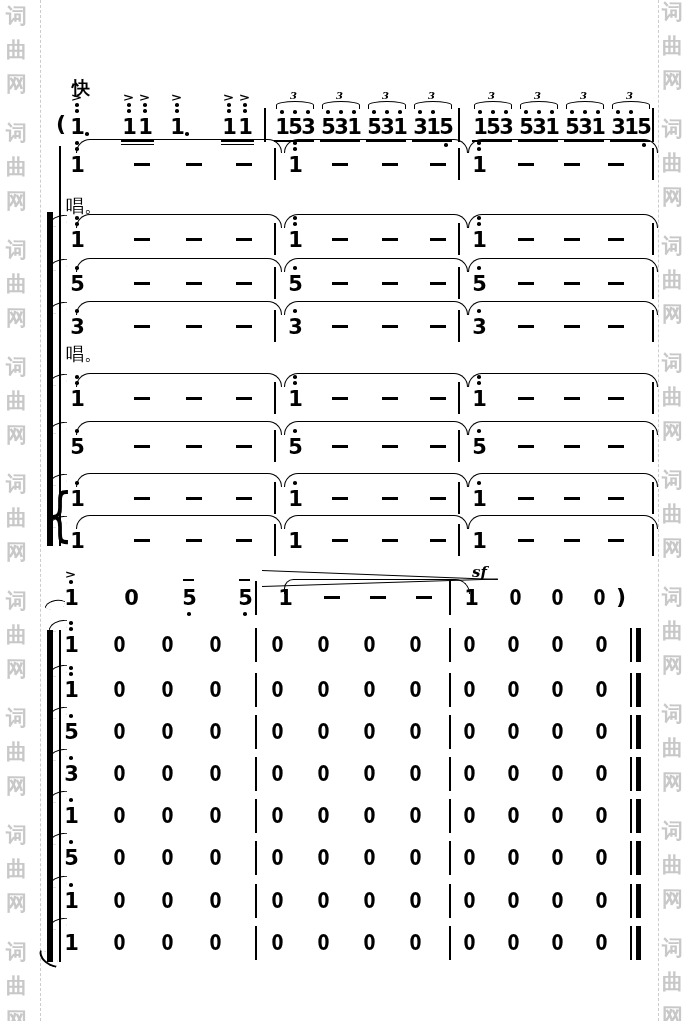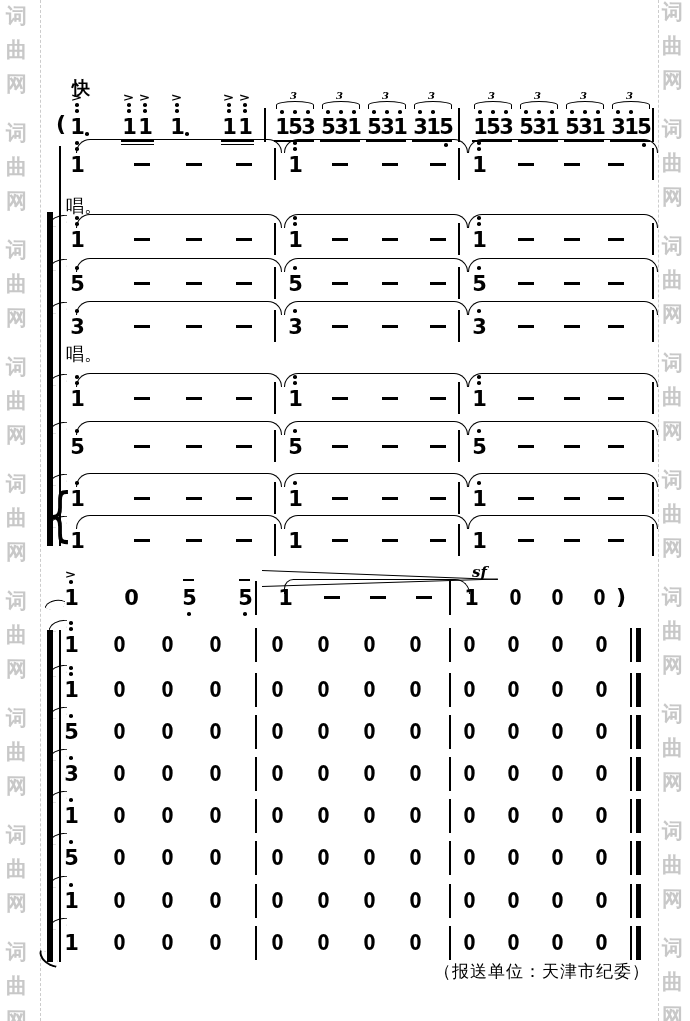"（报送单位：天津市纪委）" div.credit { html: <div>（报送单位：天津市纪委）</div> -> none }
